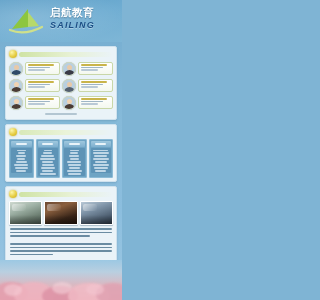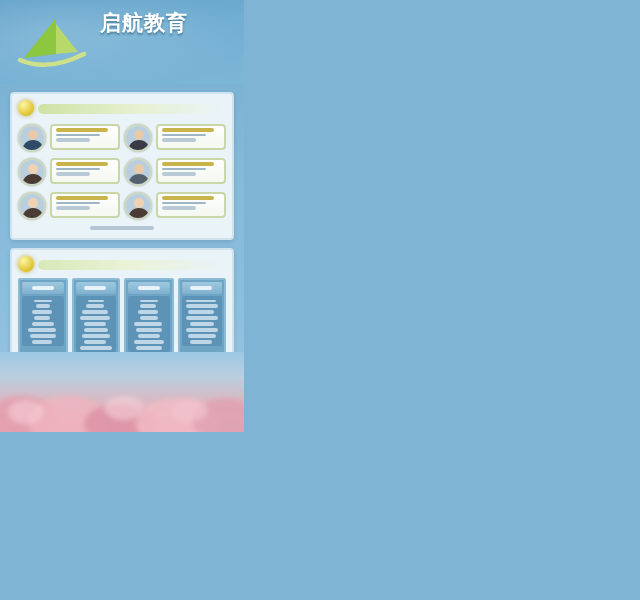"启航教育" .page { height: 216px -> 300px }
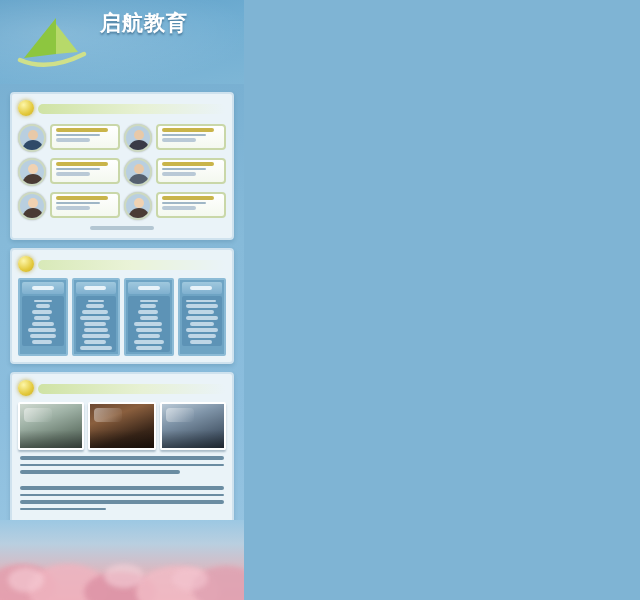"SAILING" div.brand-en { html: none -> <div>SAILING</div> }
